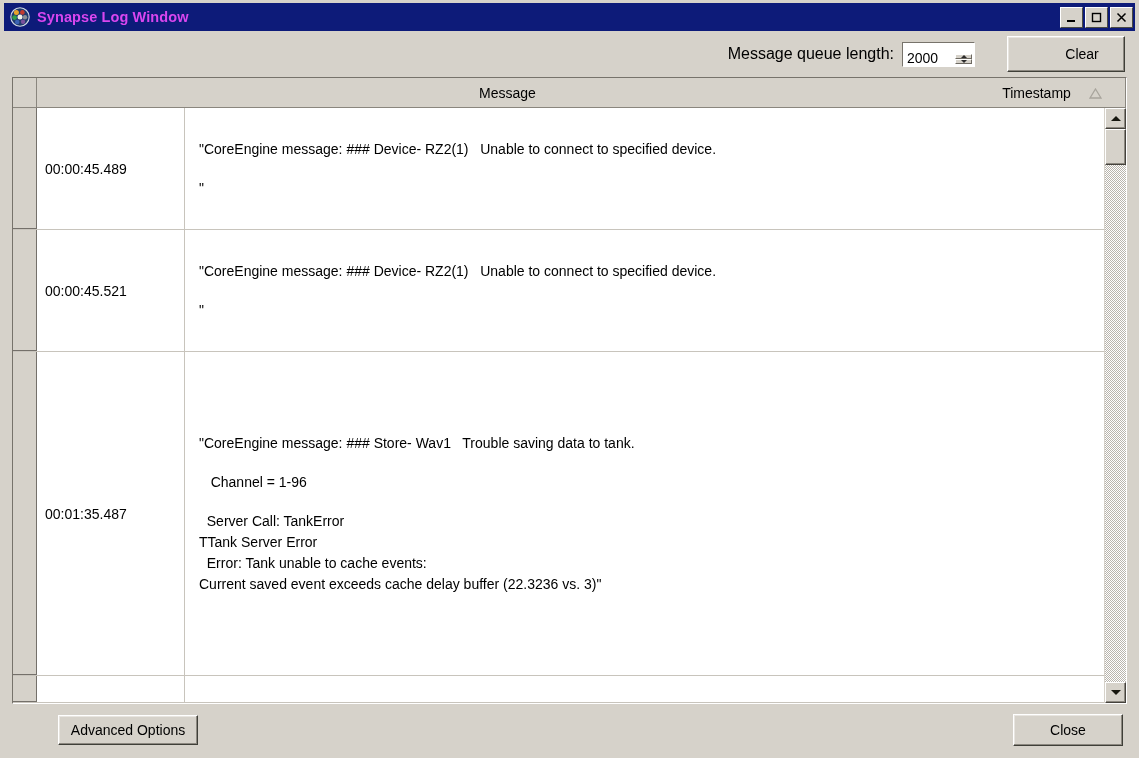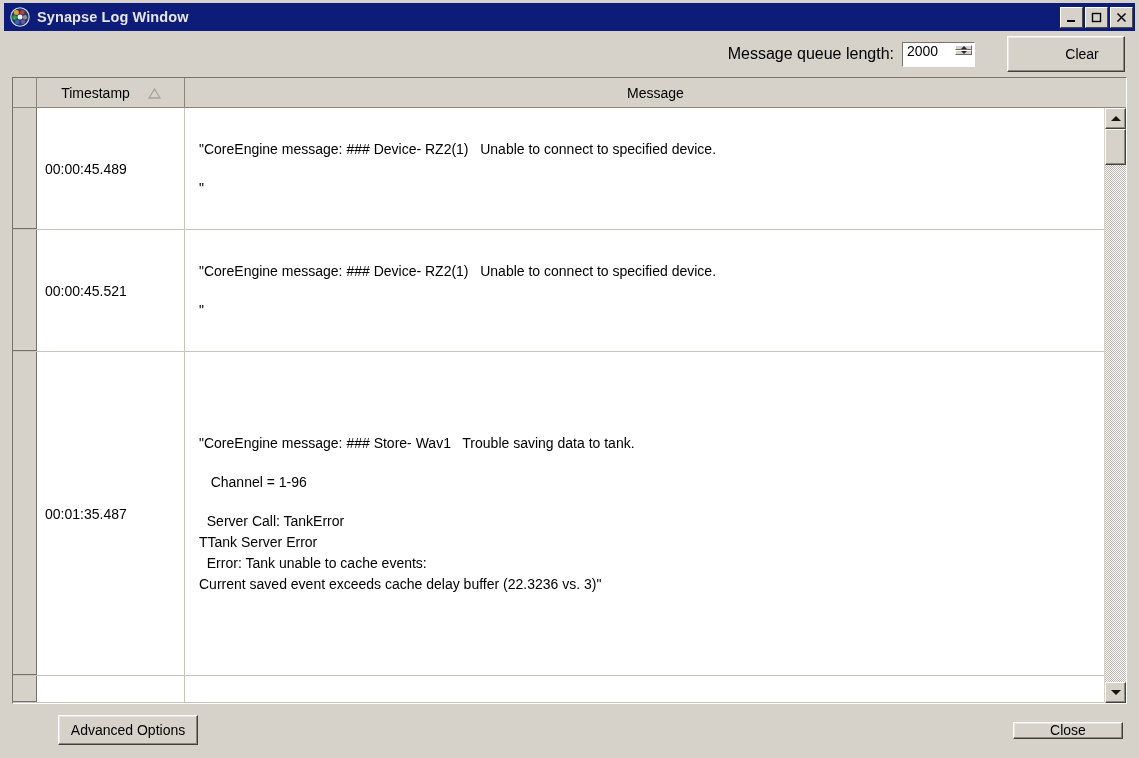"Synapse Log Window" .title-text { color: #e5e5e5 -> #d946ef }
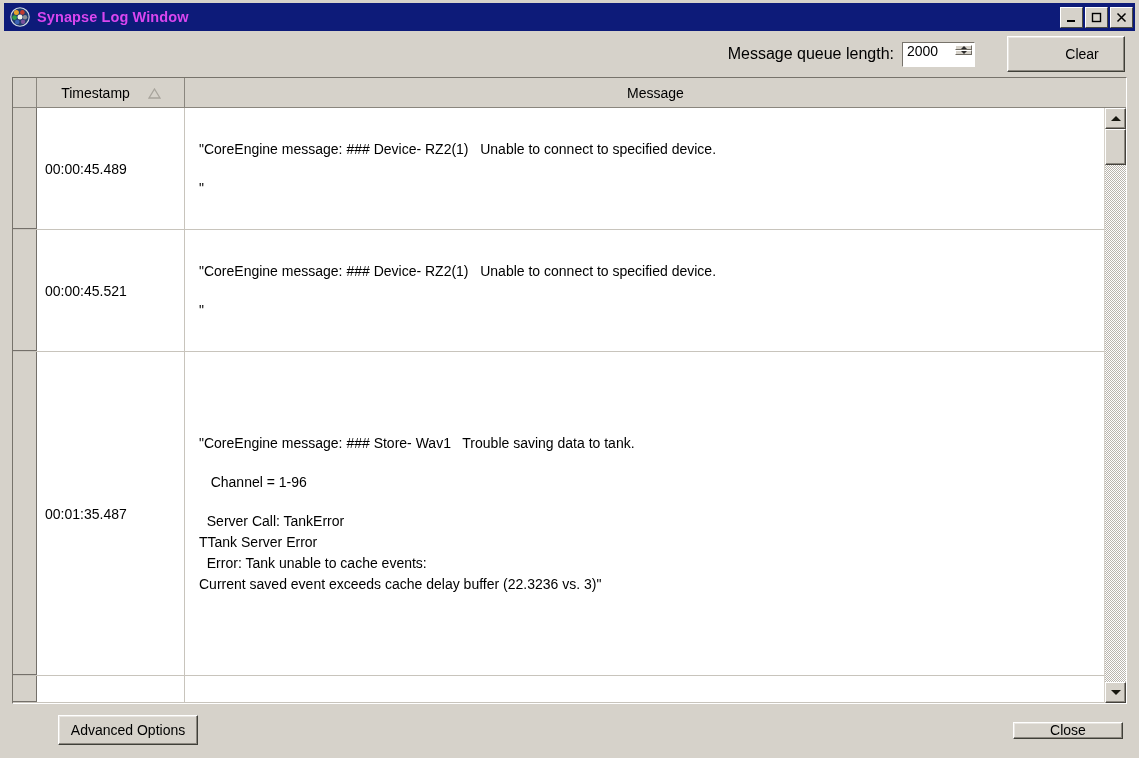"2000" .spin-wrap { align-items: flex-start -> flex-end }
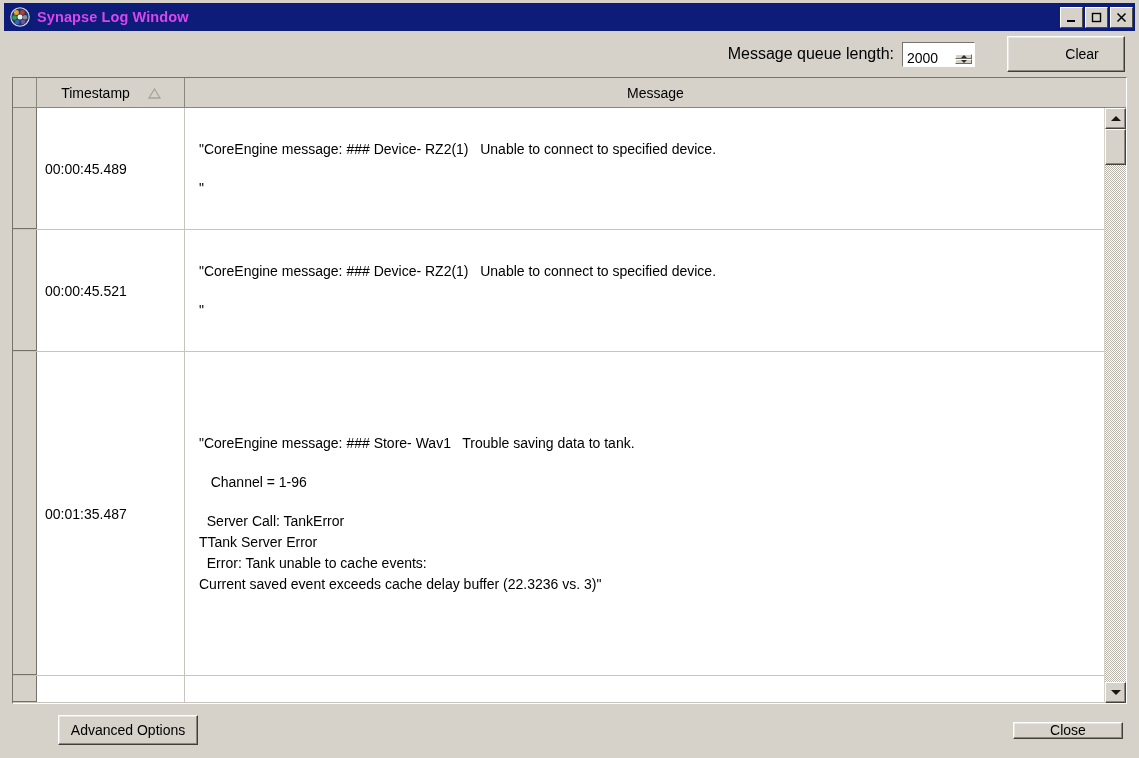"Timestamp" div.hdr-cell { order: before "Message" -> after "Message" }
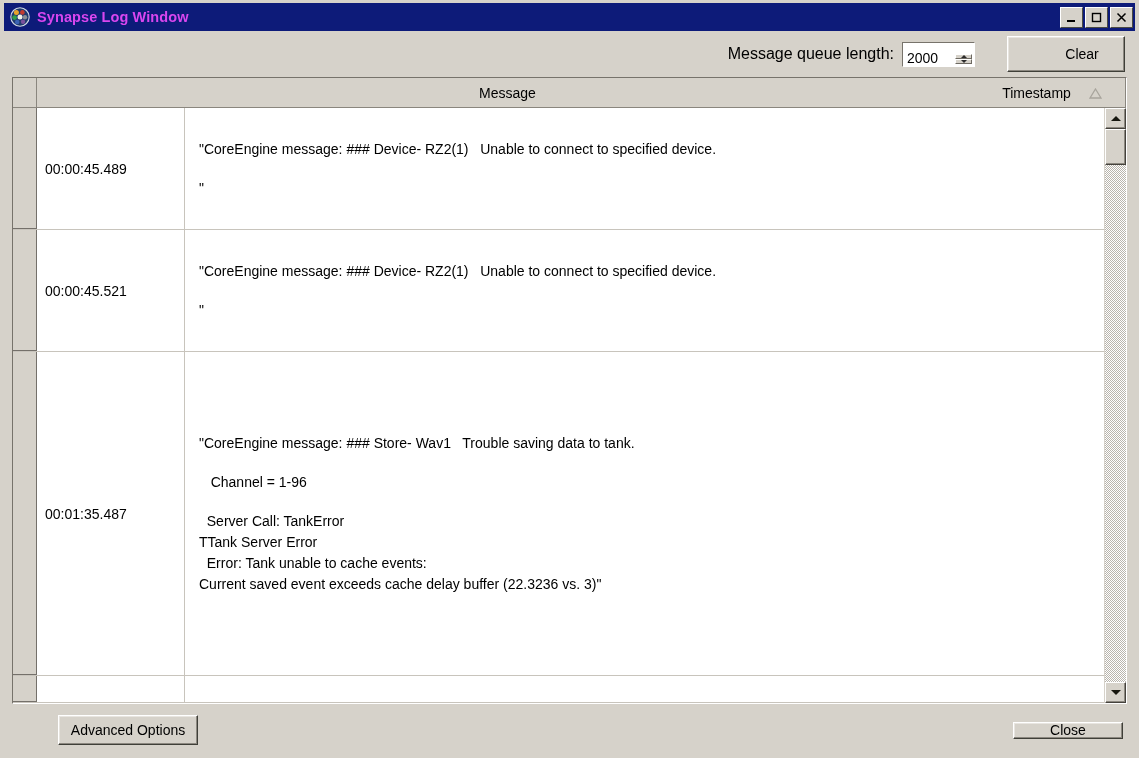"Close" .btn-close { height: 17px -> 32px }
